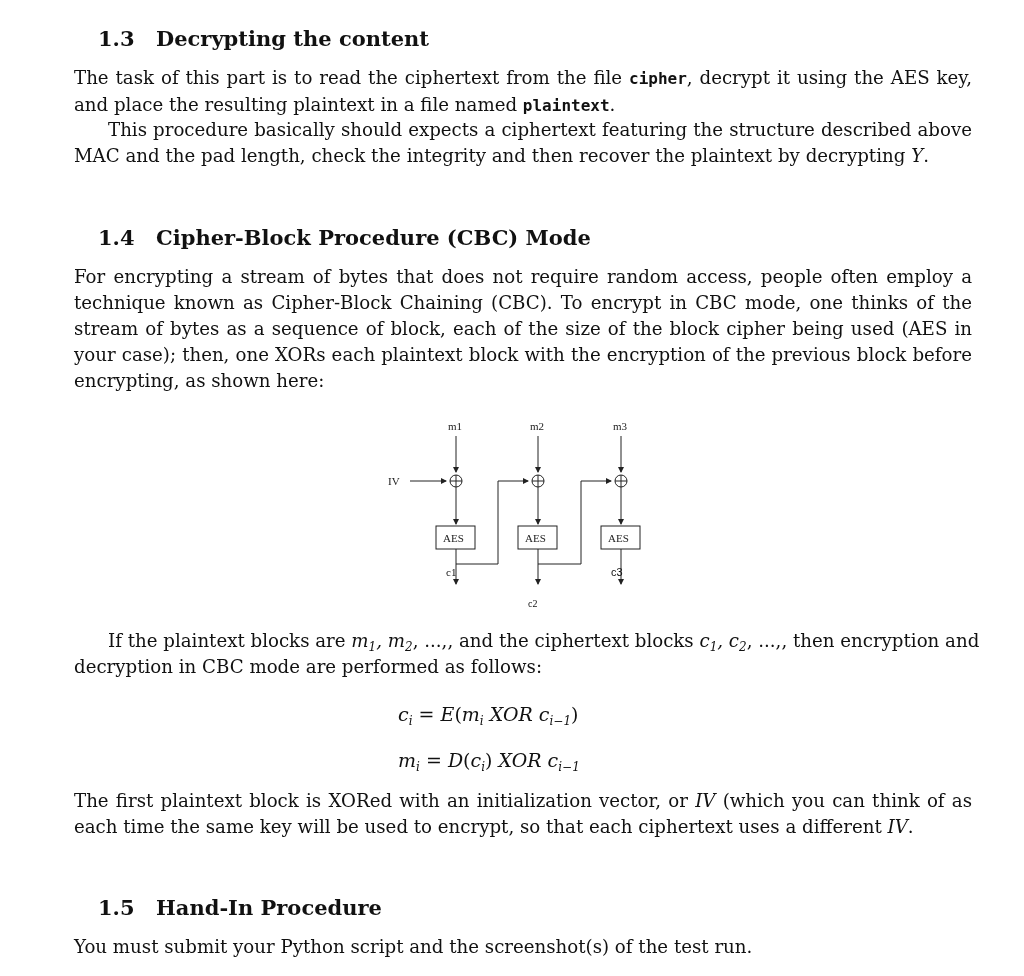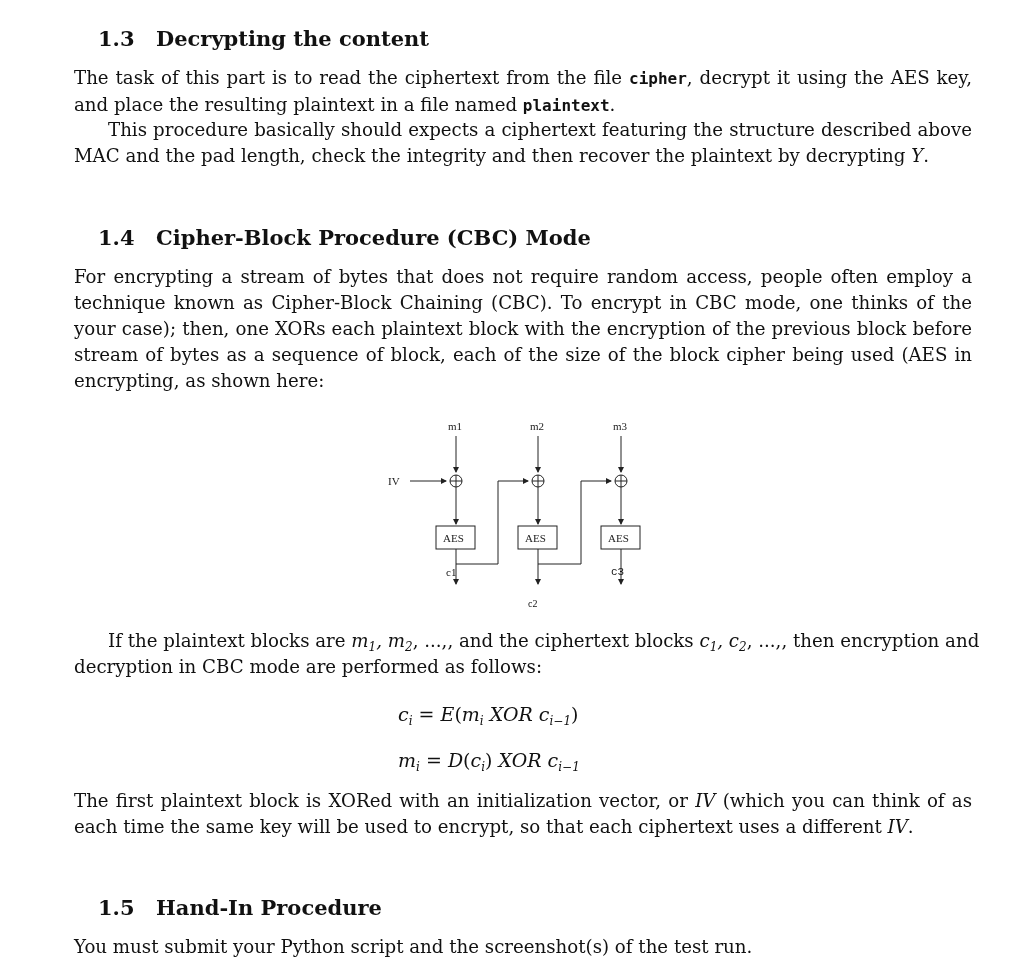"your case); then, one XORs" span.line { order: before "stream of bytes as a" -> after "stream of bytes as a" }
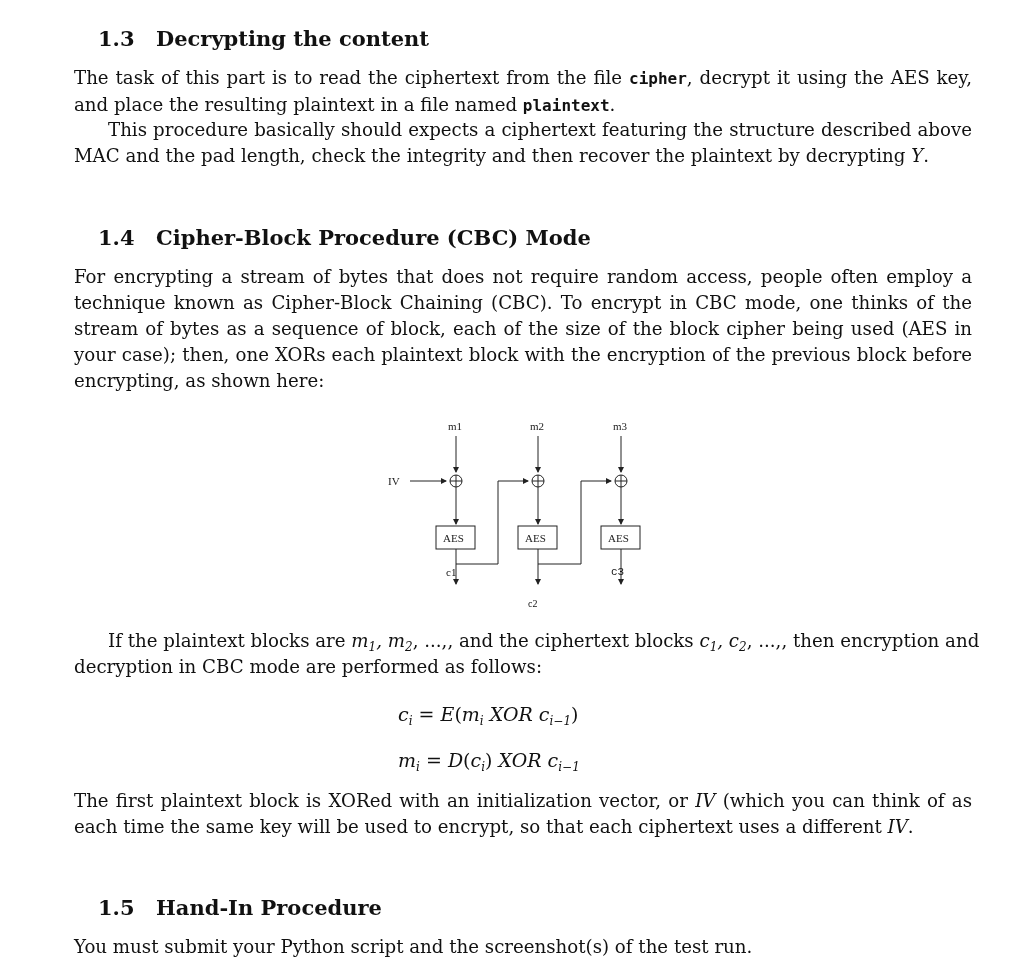"c3" div { font-family: Liberation Mono, monospace -> Liberation Sans, sans-serif }
